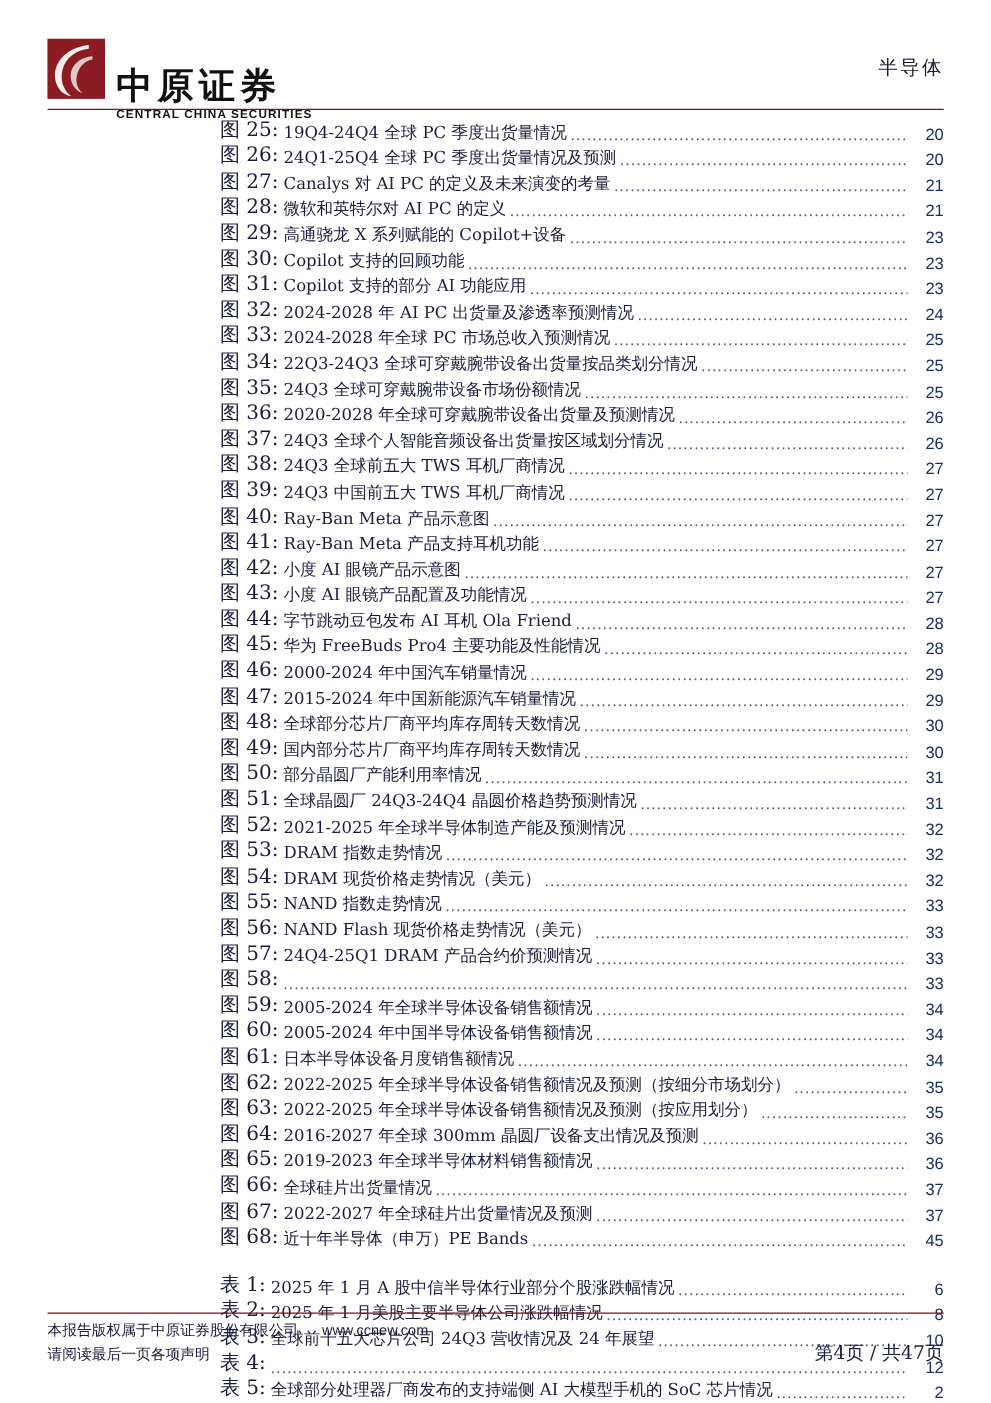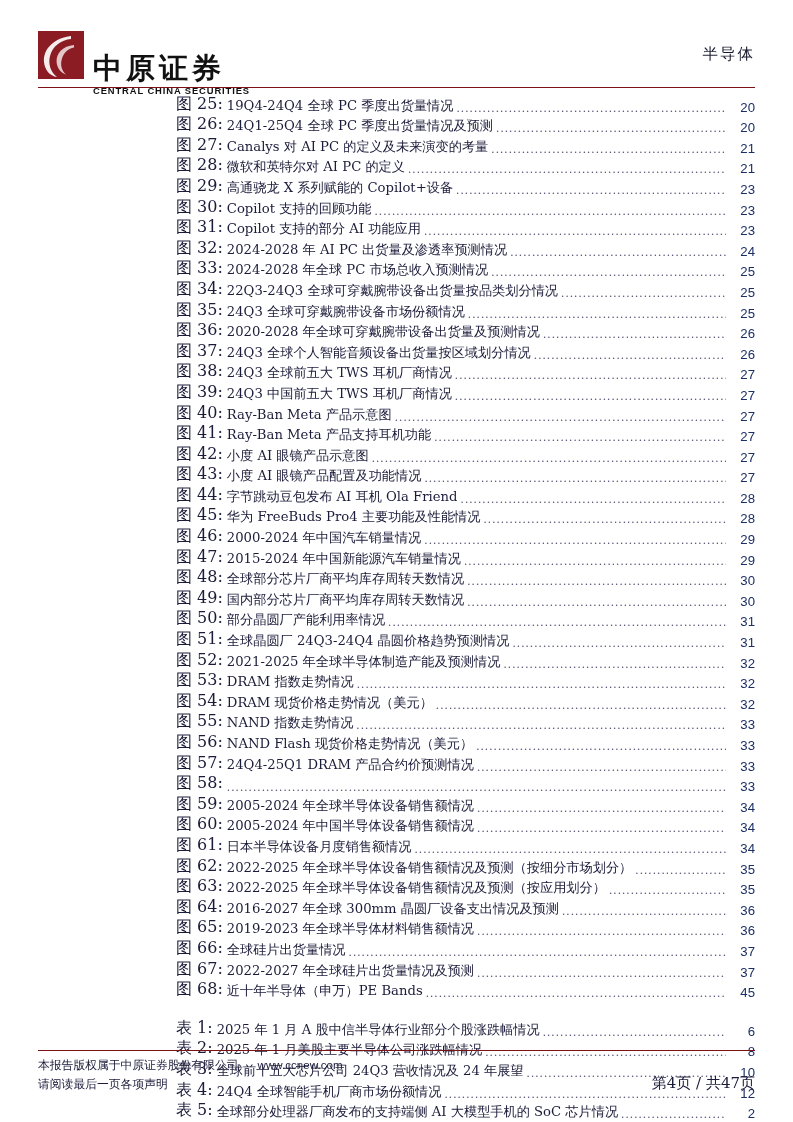"24Q4 全球智能手机厂商市场份额情况" span.toc-title { html: <span>24Q4 全球智能手机厂商市场份额情况</span> -> none }
